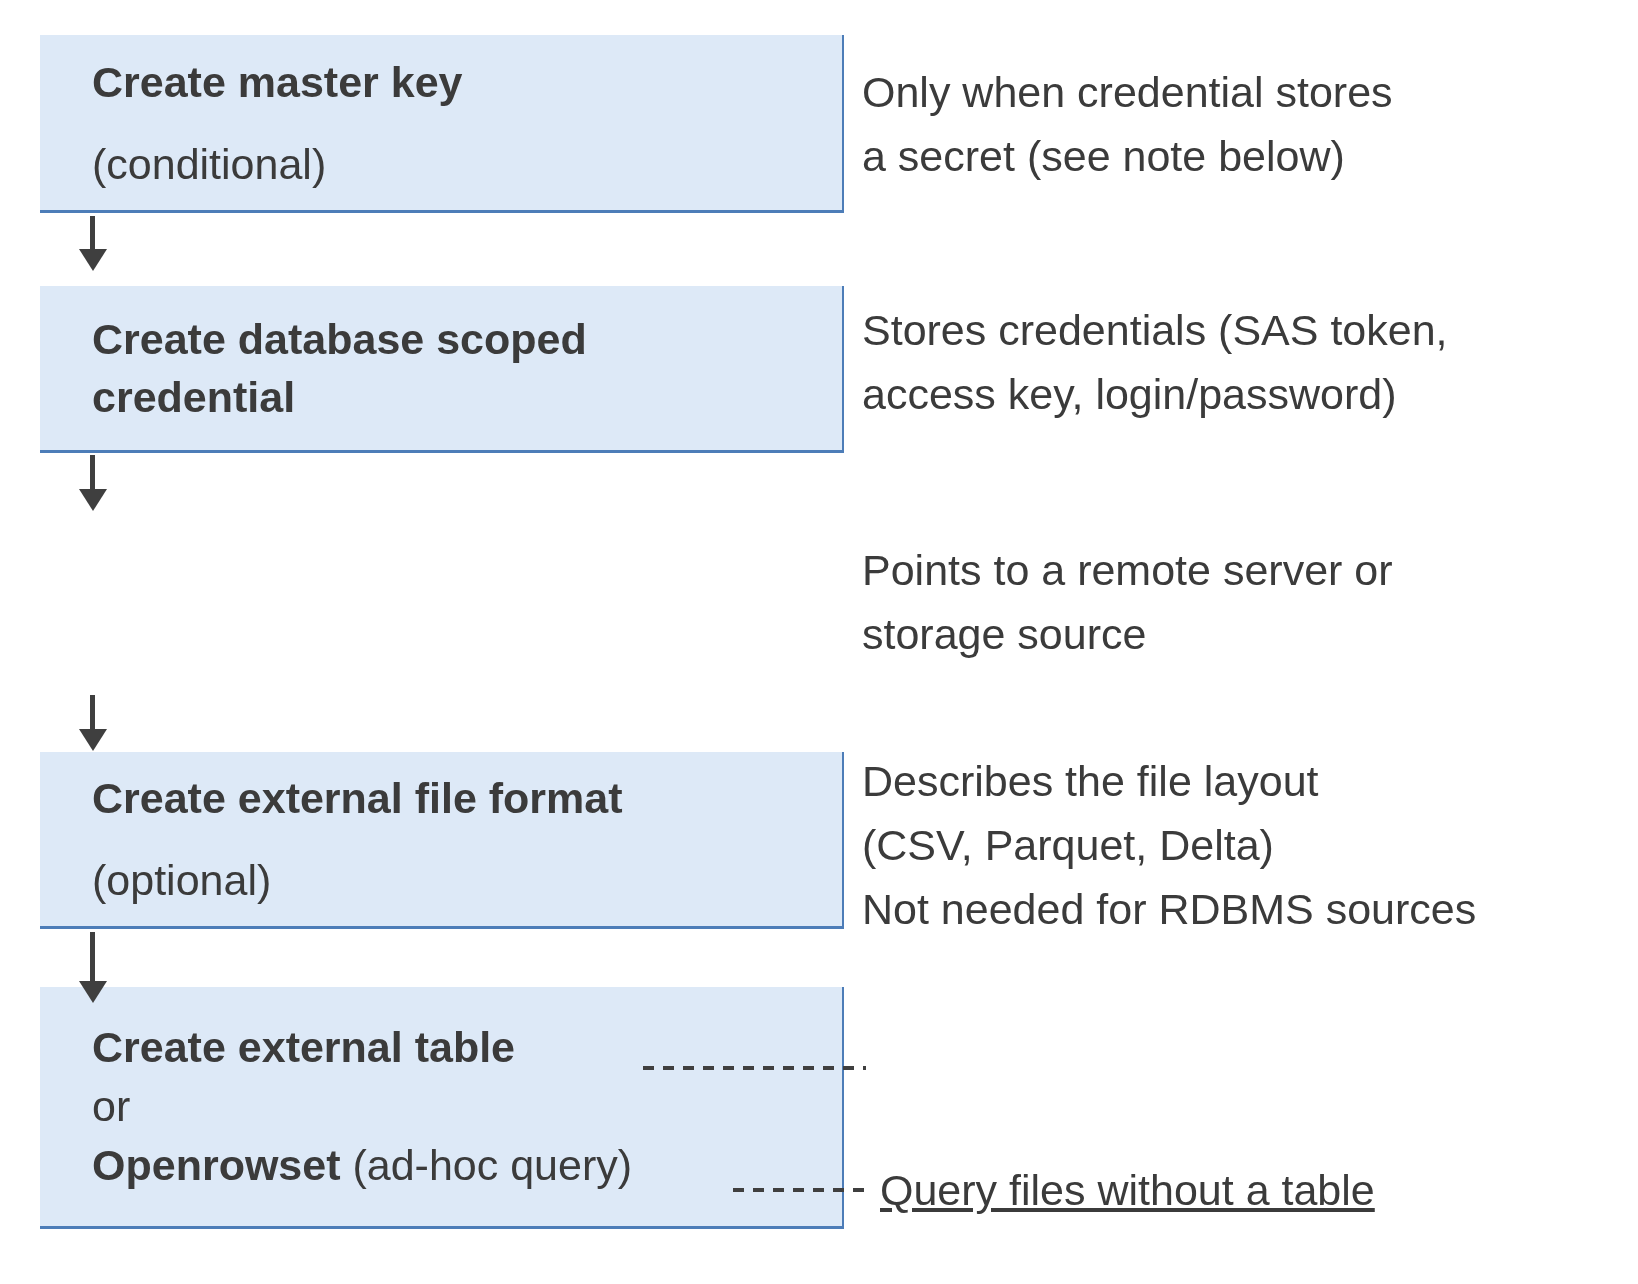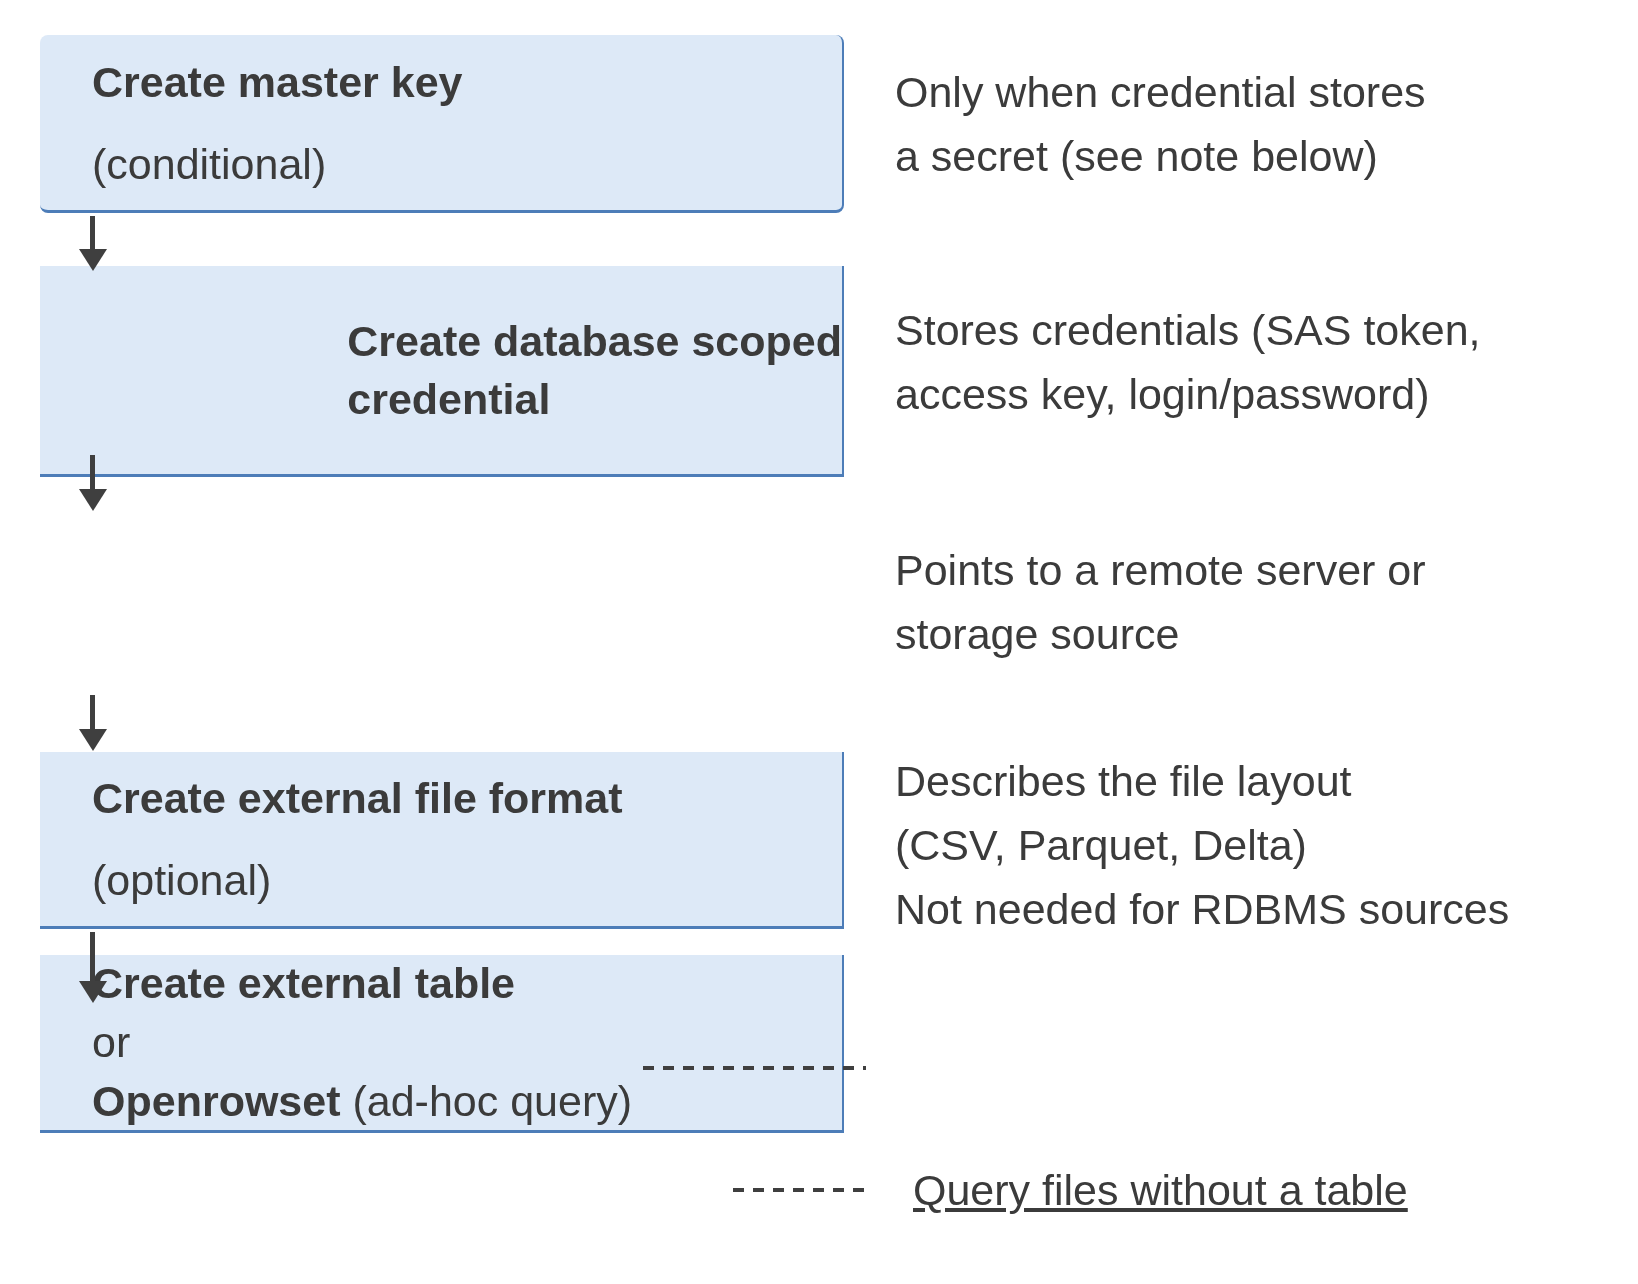"Create master key" div.box { border-radius: 8px -> none }
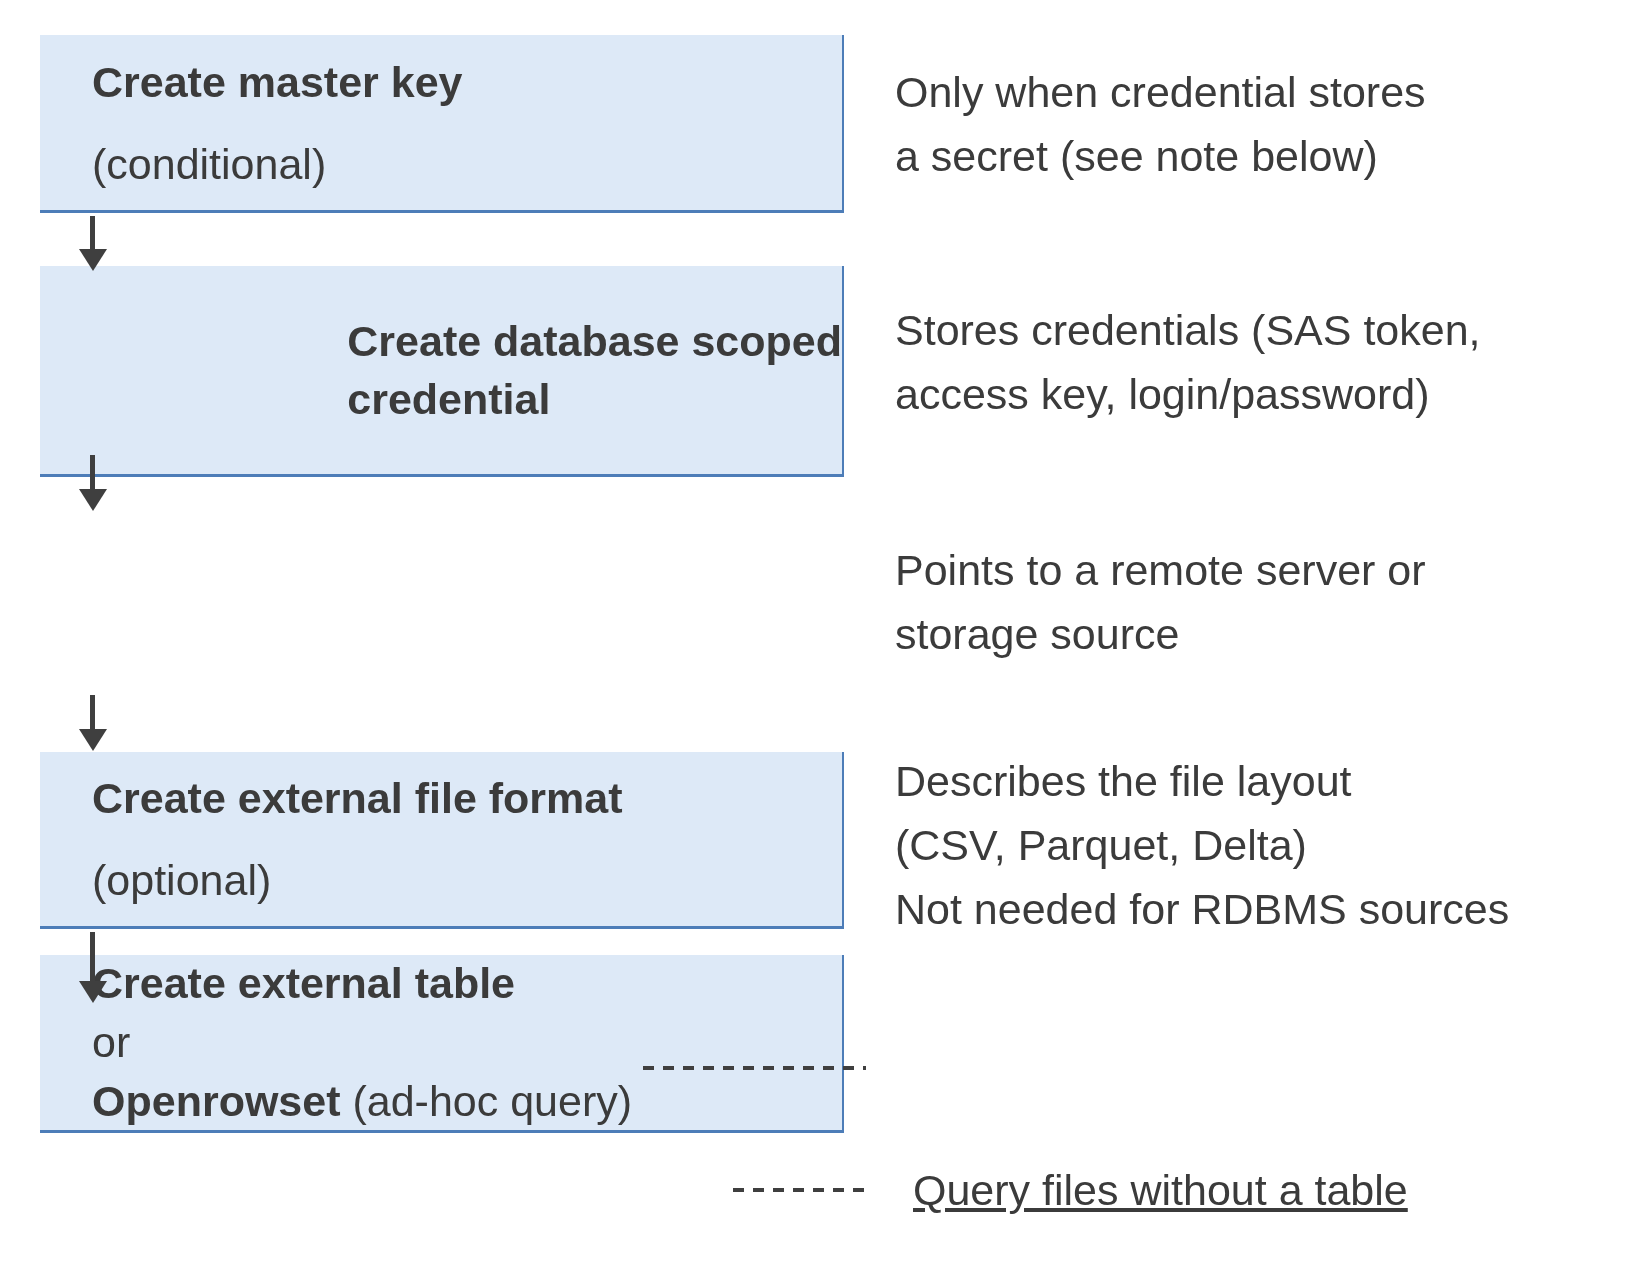"Only when credential stores" .note { margin-left: 33px -> none }
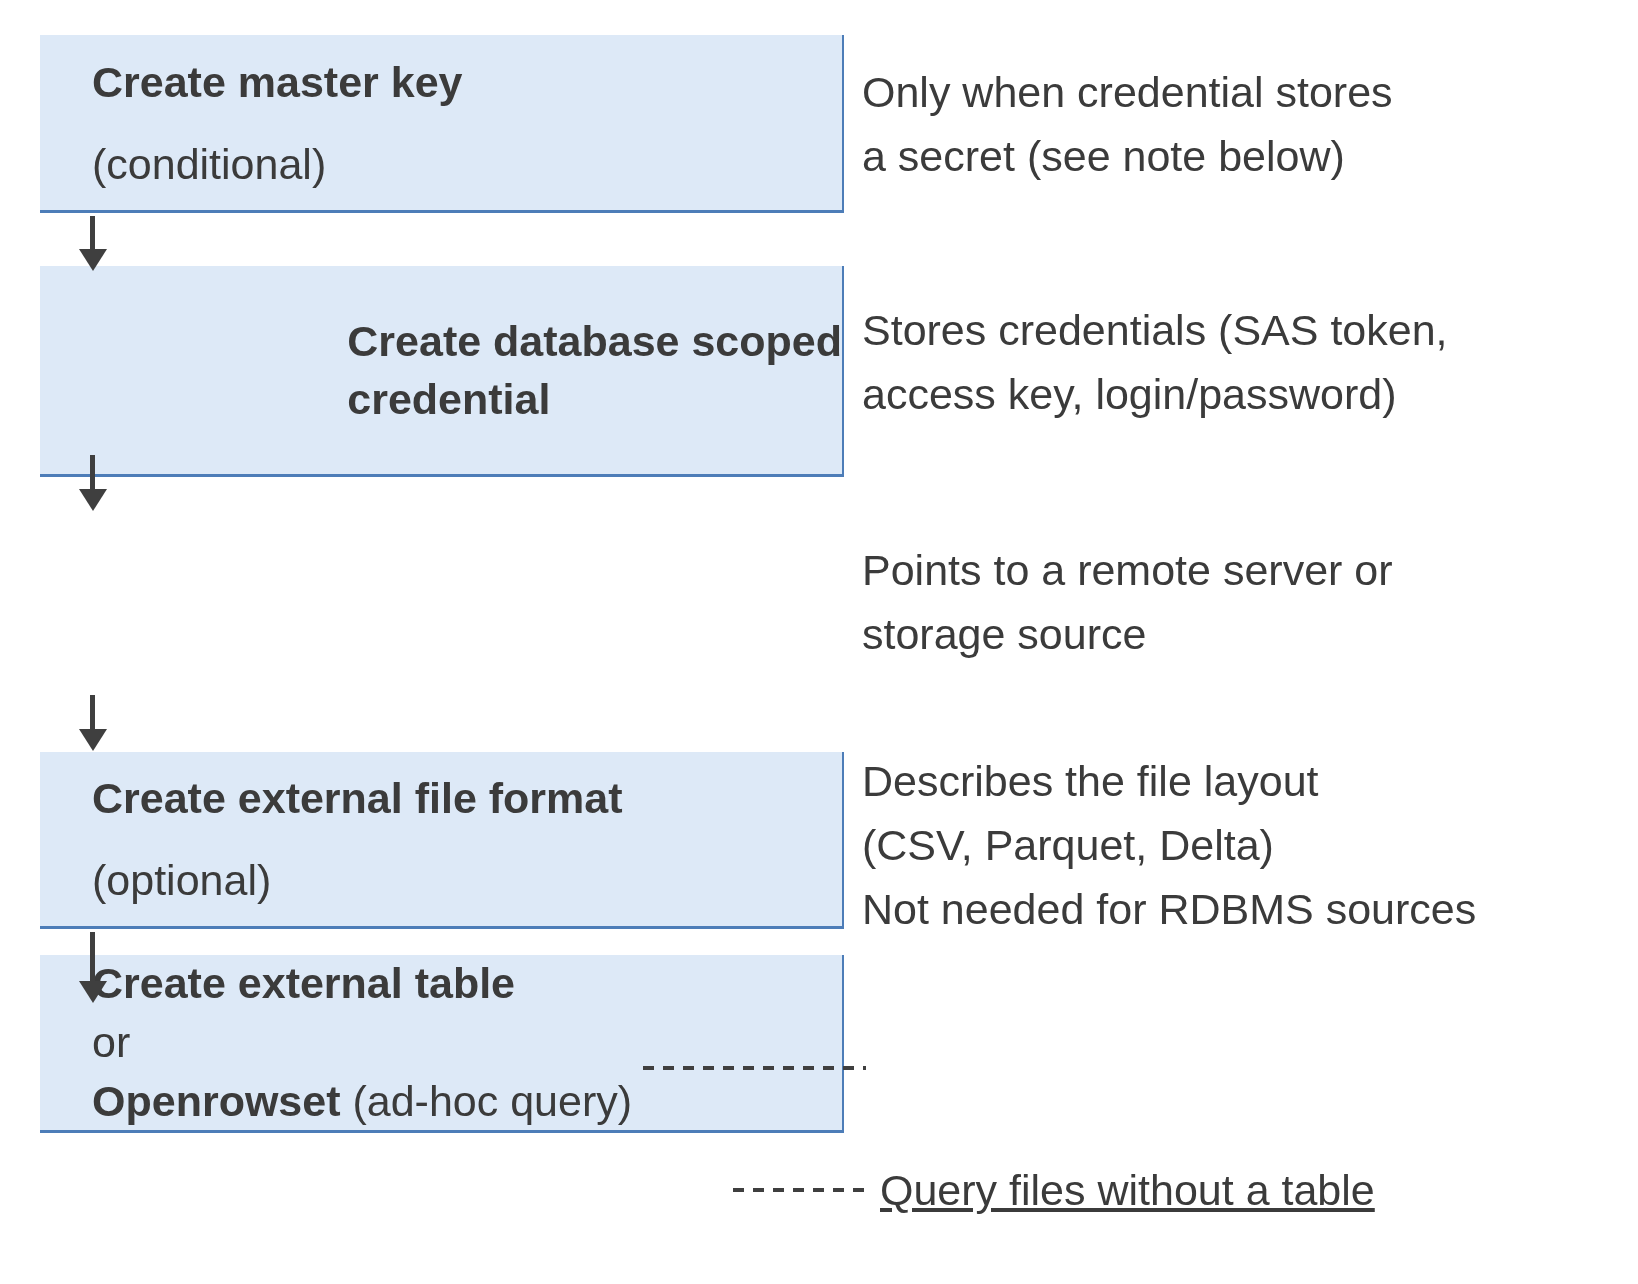"Create database scoped" div.box { align-items: flex-end -> none; height: 211px -> 167px; top: 266px -> 286px }
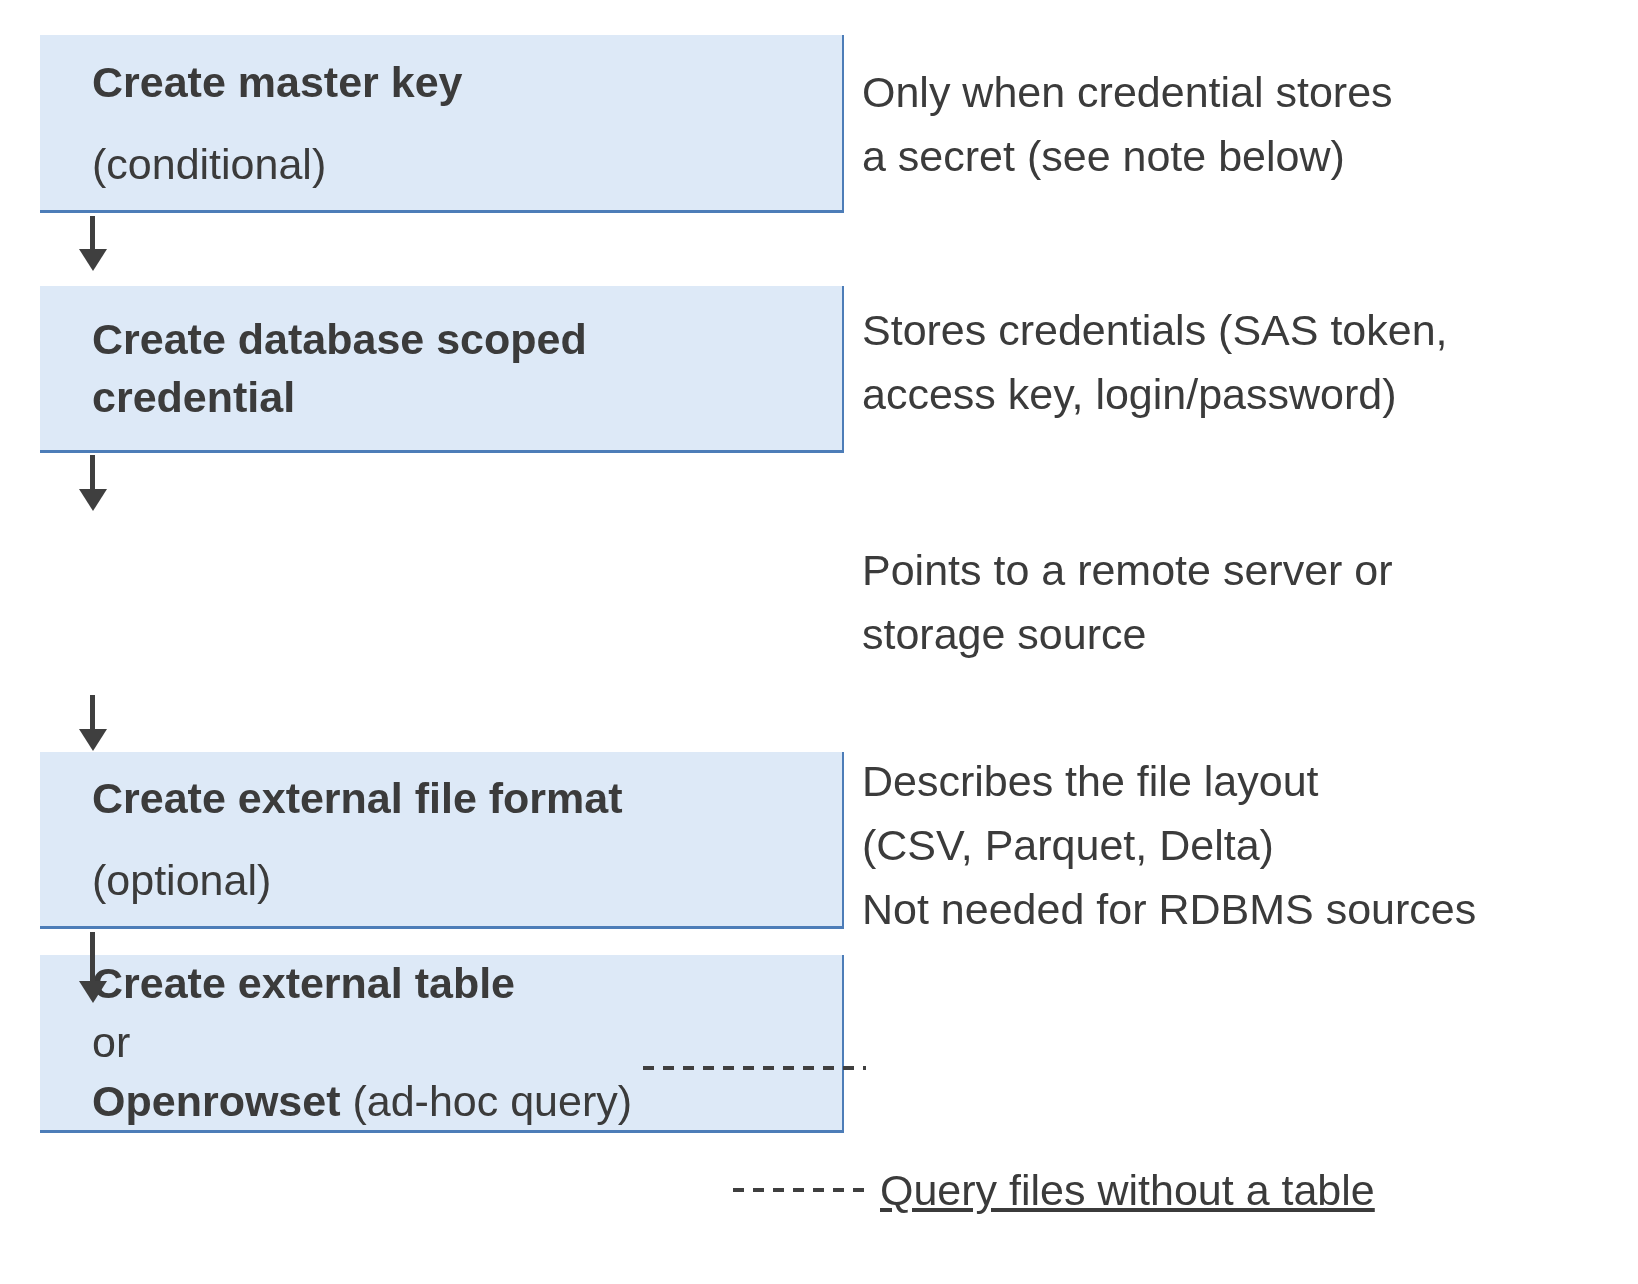"Create external table" div.box { height: 178px -> 242px; top: 955px -> 987px }
